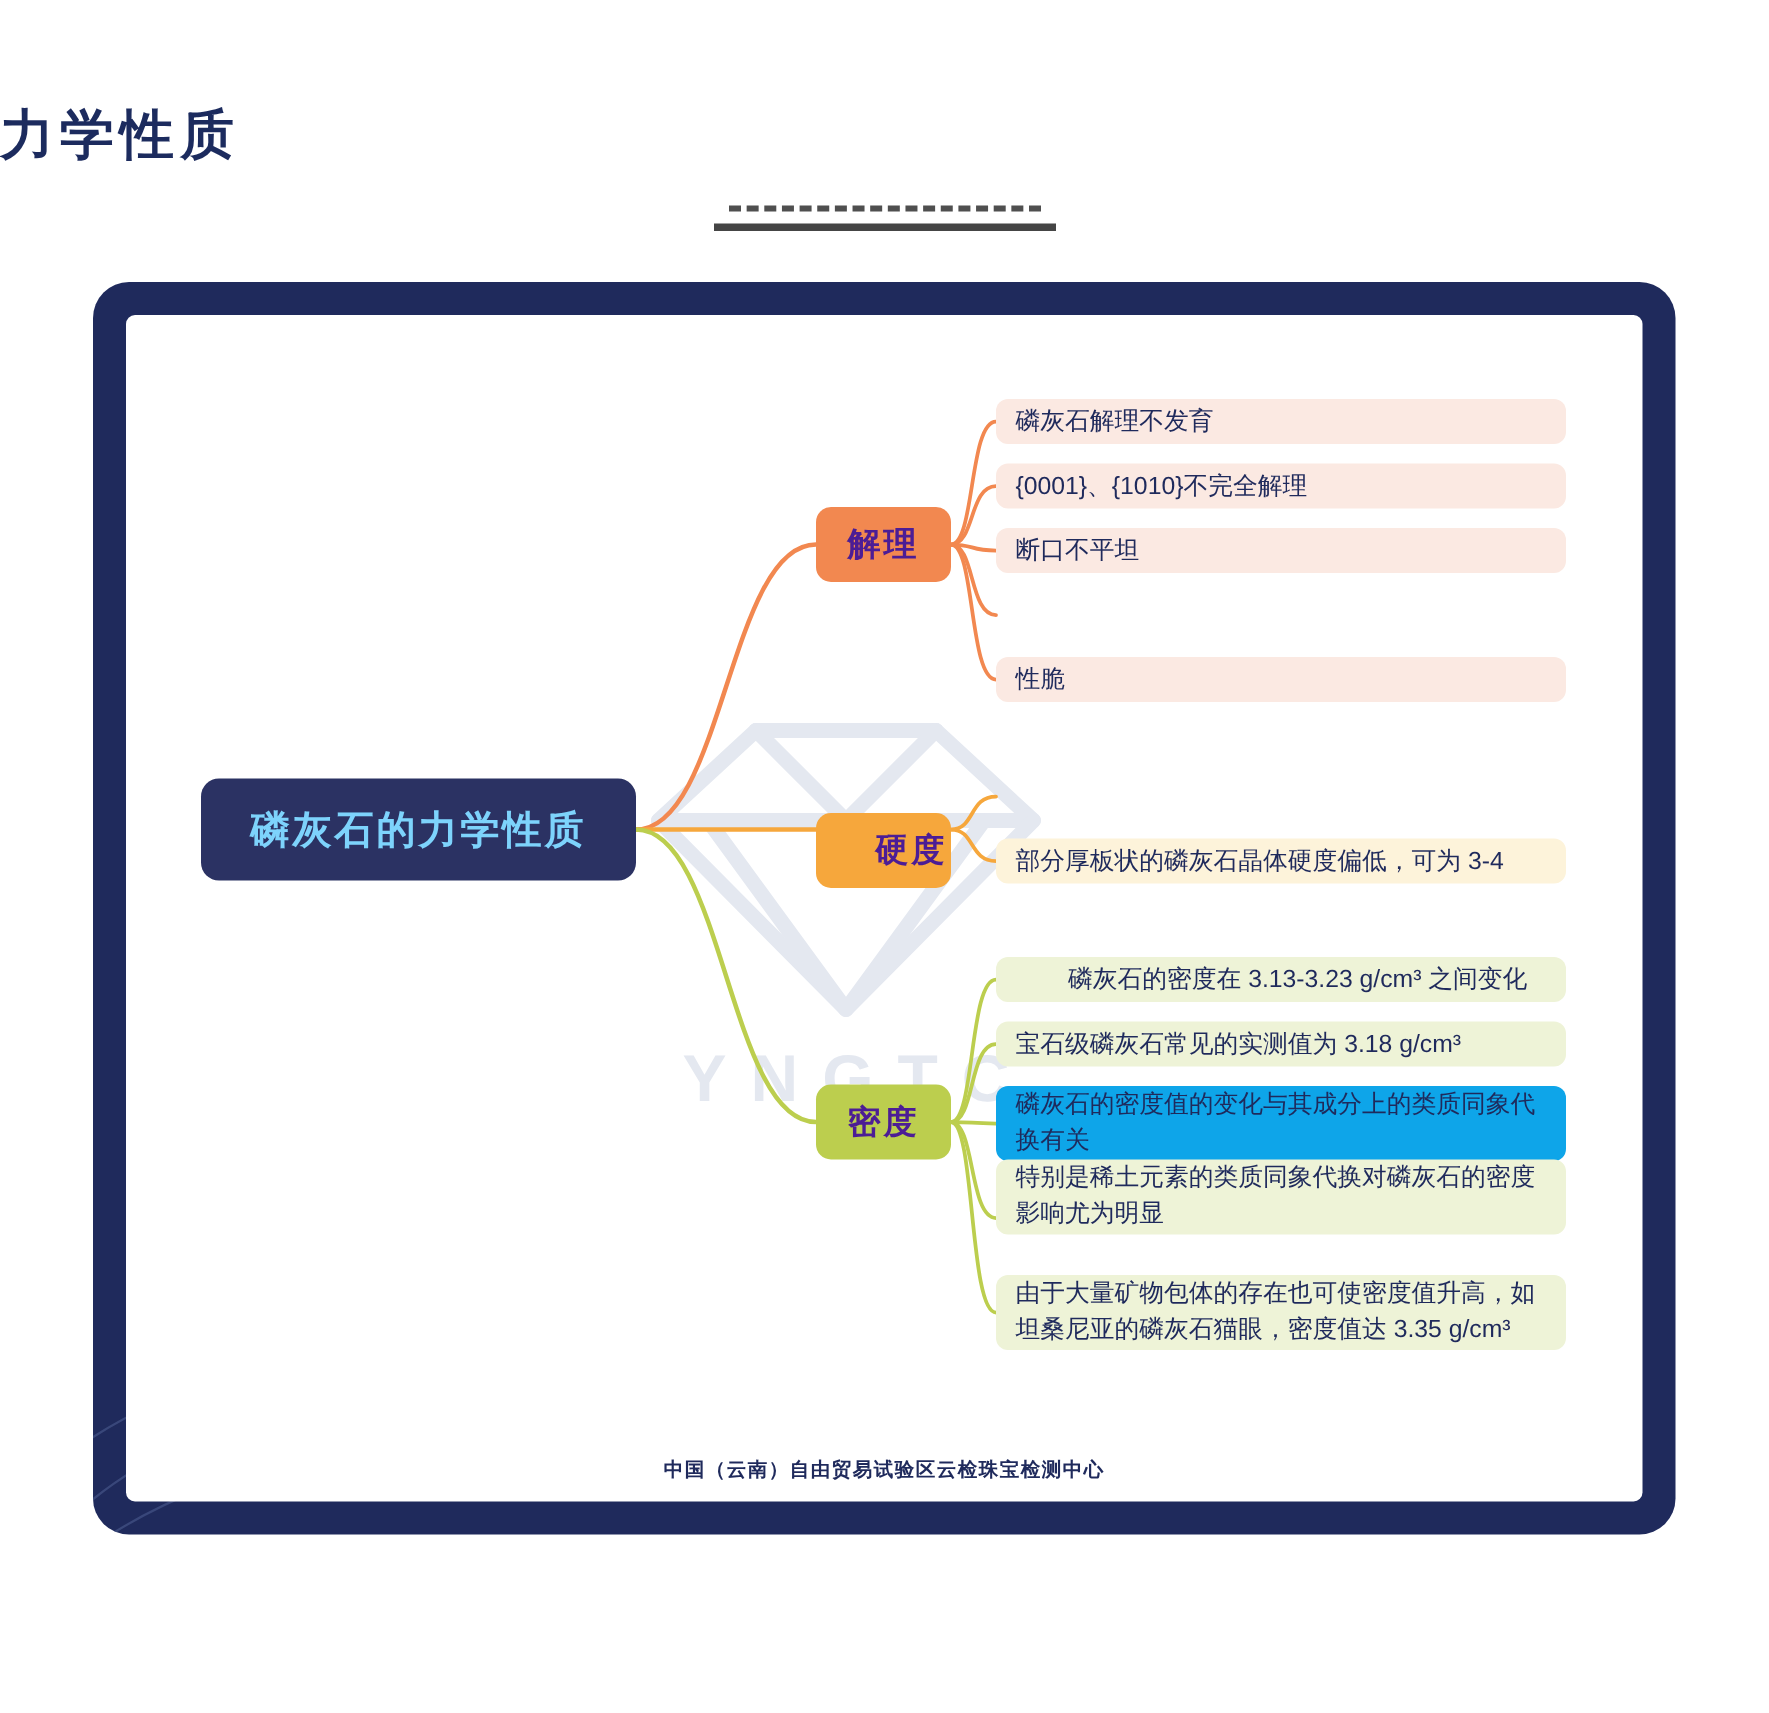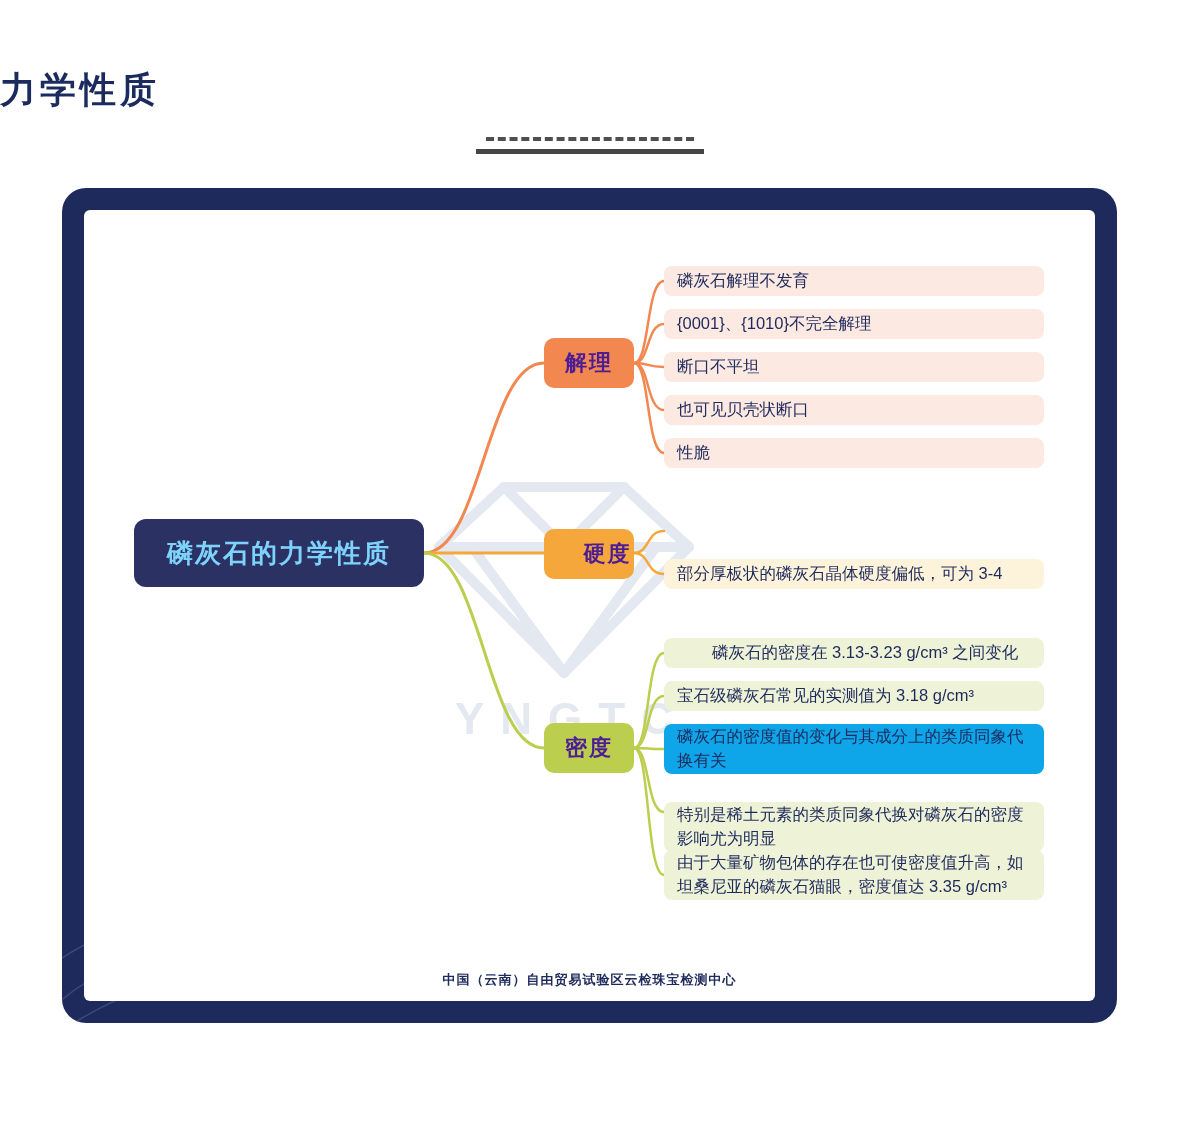"也可见贝壳状断口" div.leaf { html: <div>也可见贝壳状断口</div> -> none }
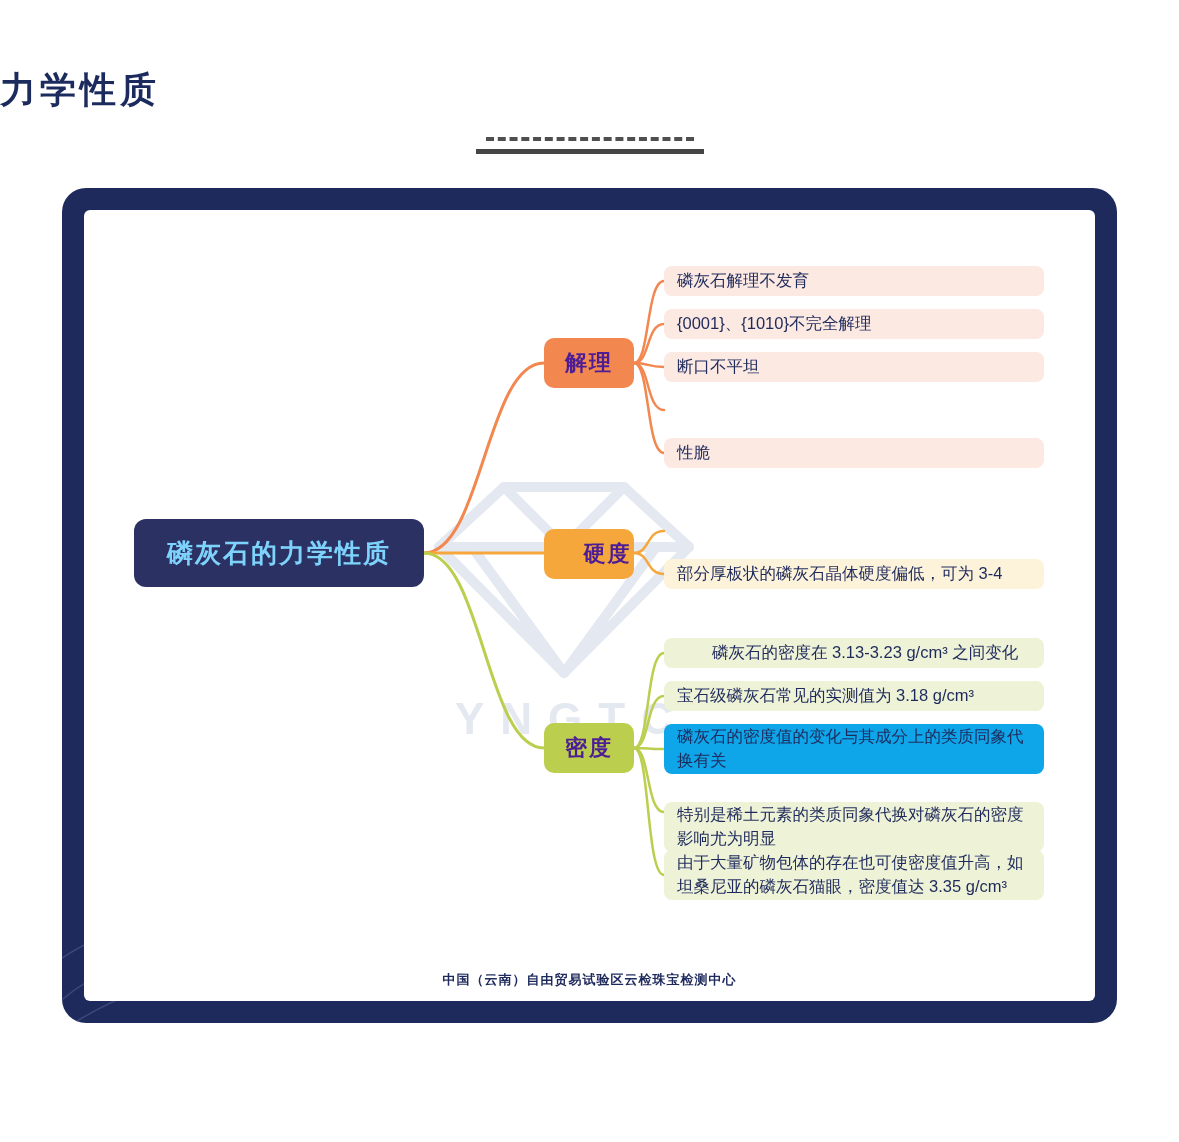"硬度" .b2 { top: 319px -> 332px }
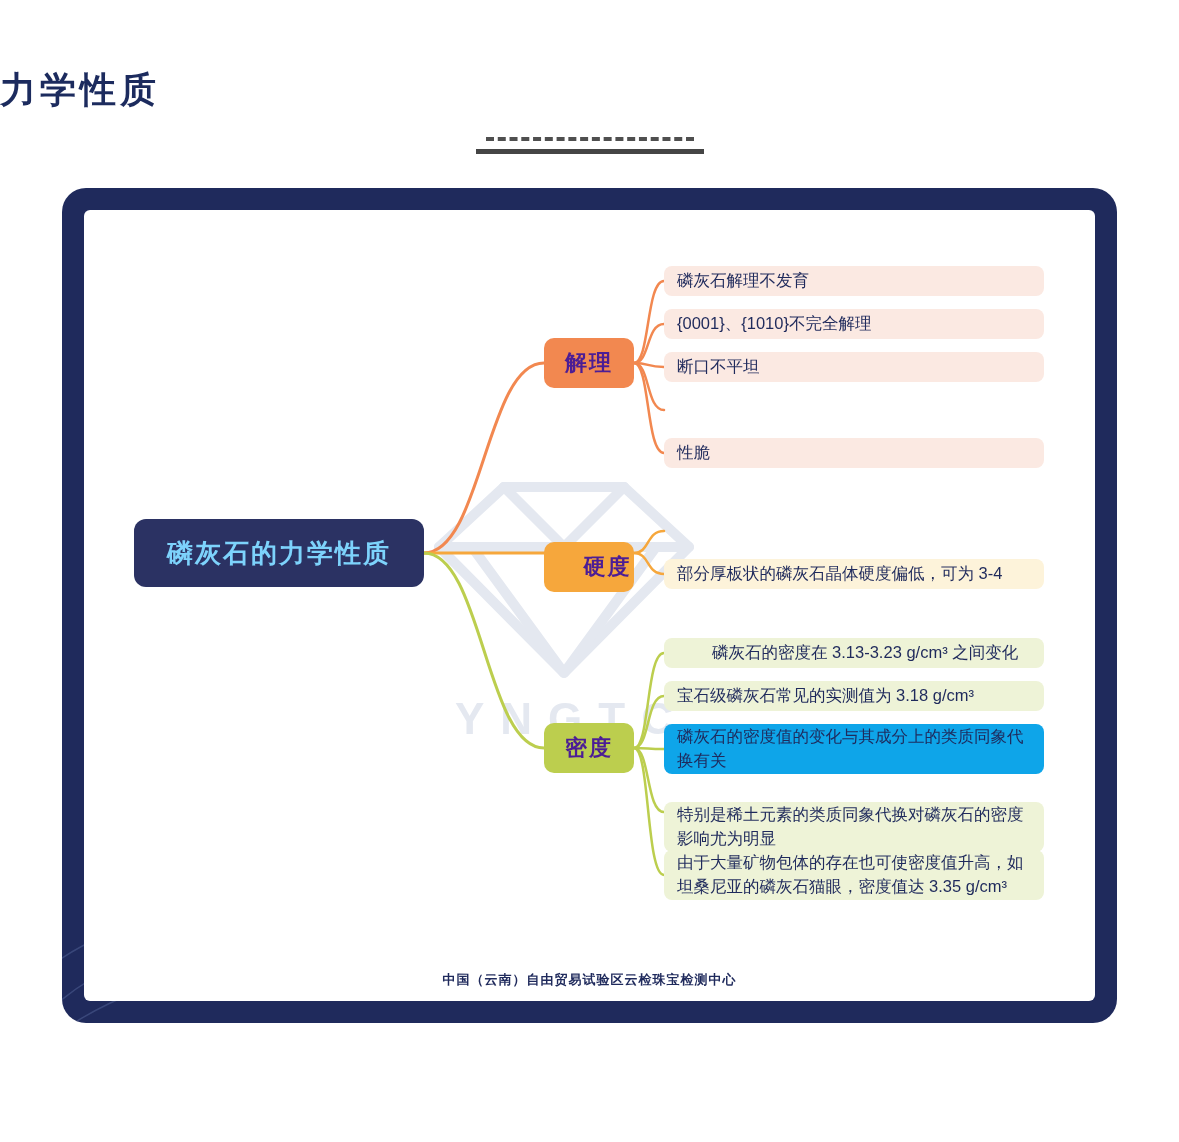"特别是稀土元素的类质同象代换对磷灰石的密度影响尤为明显" .ld4 { top: 592px -> 563px }
